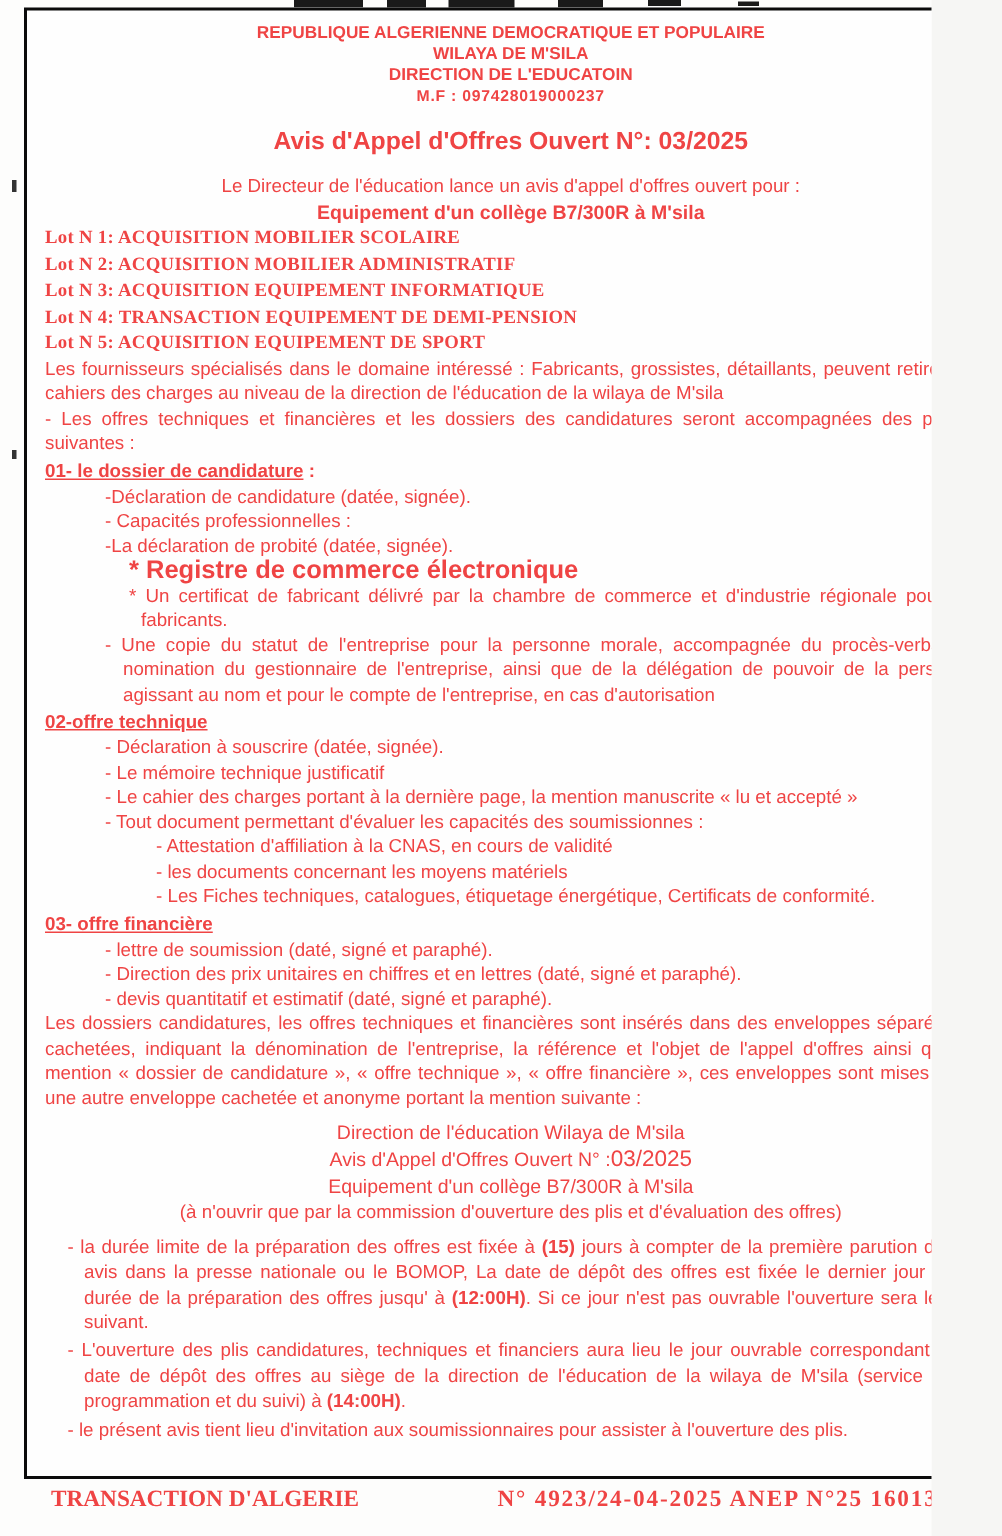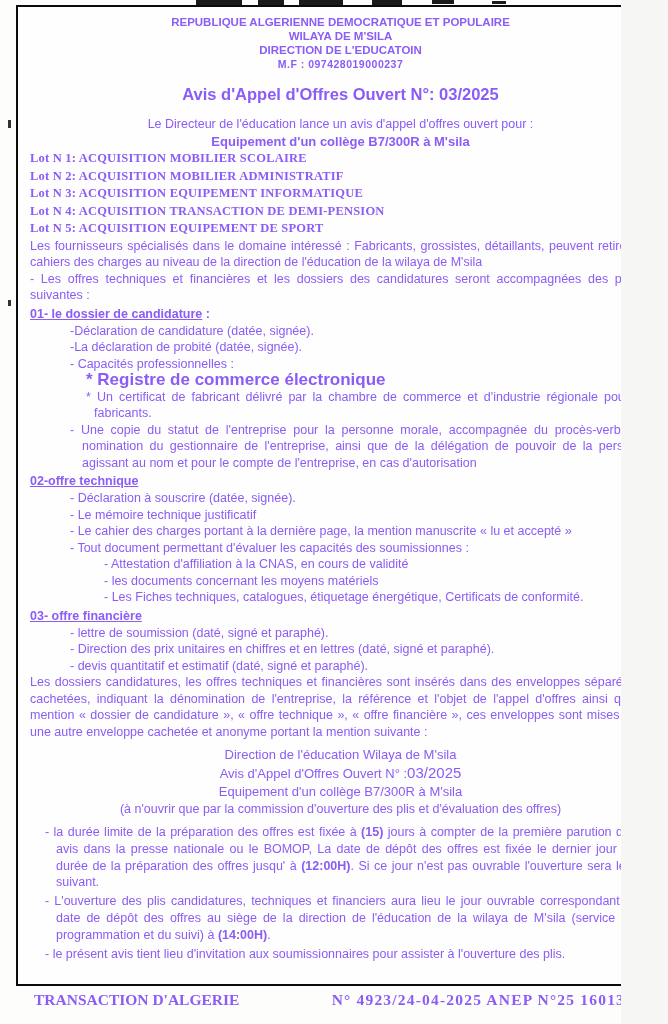"REPUBLIQUE ALGERIENNE DEMOCRATIQUE ET" .page { color: #8b5cf6 -> #ef4444 }
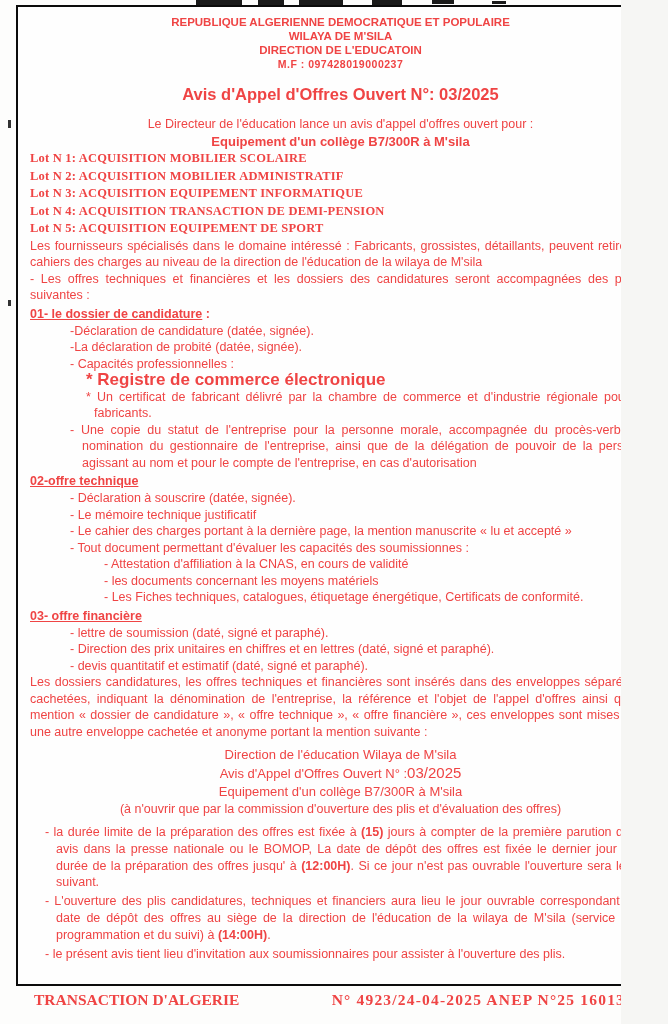"Lot N 4: ACQUISITION TRANSACTION" p.lot { text: ACQUISITION TRANSACTION -> TRANSACTION EQUIPEMENT }
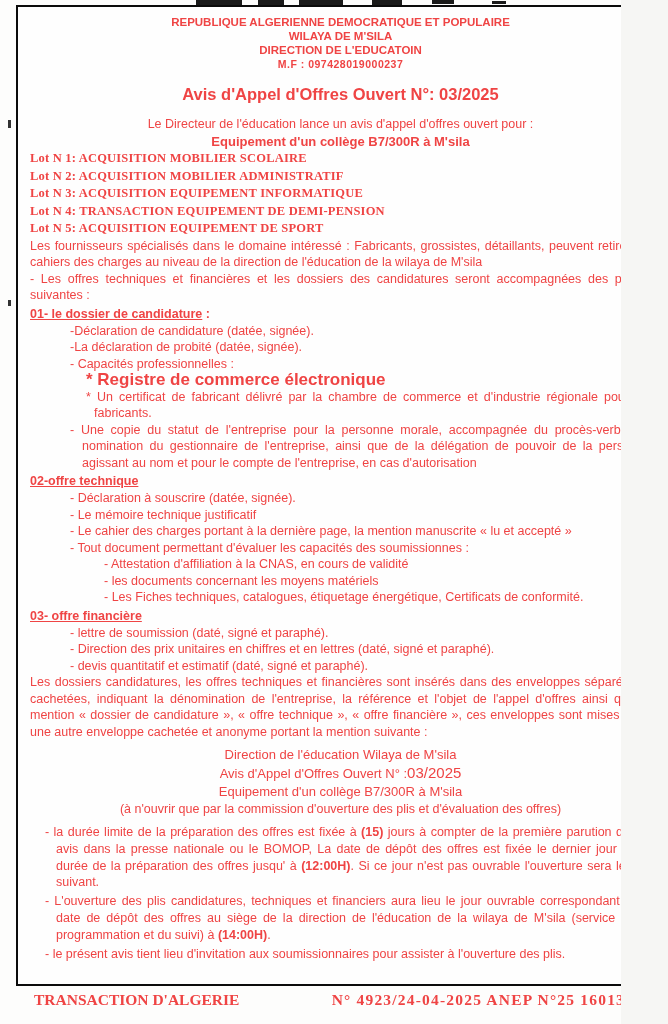"-La déclaration de probité (datée," p.b1 { order: before "- Capacités professionnelles :" -> after "- Capacités professionnelles :" }
